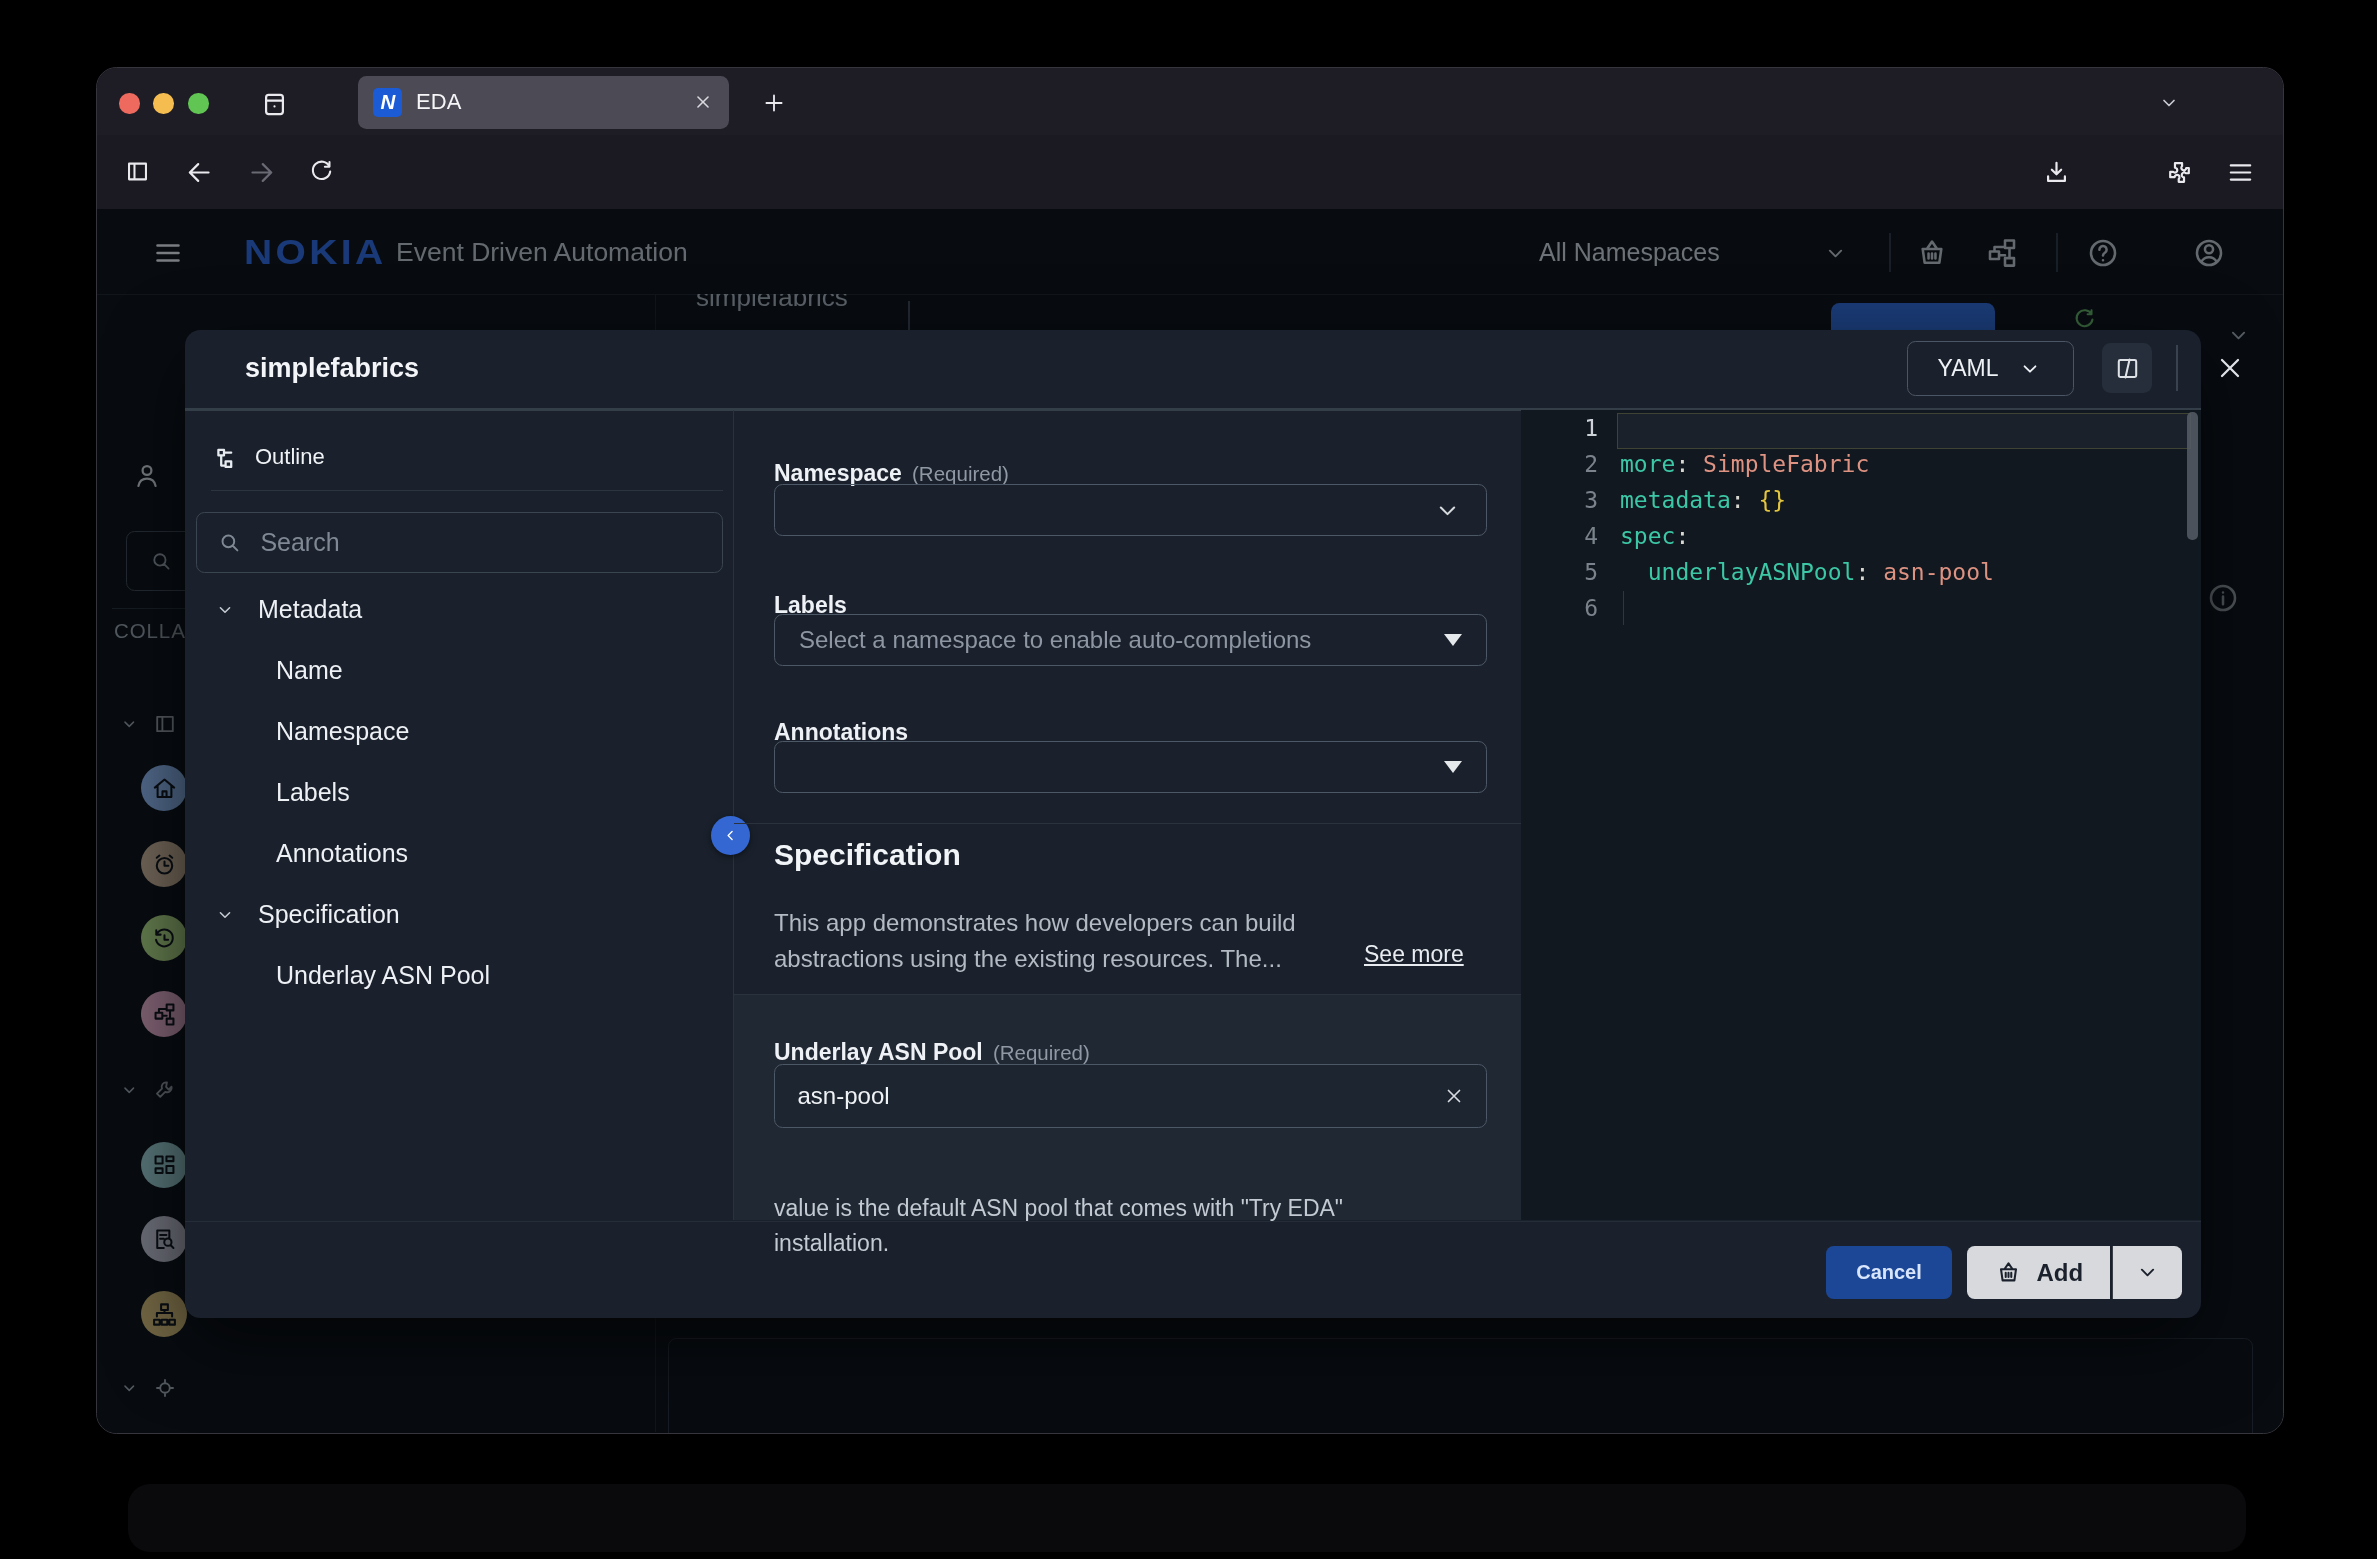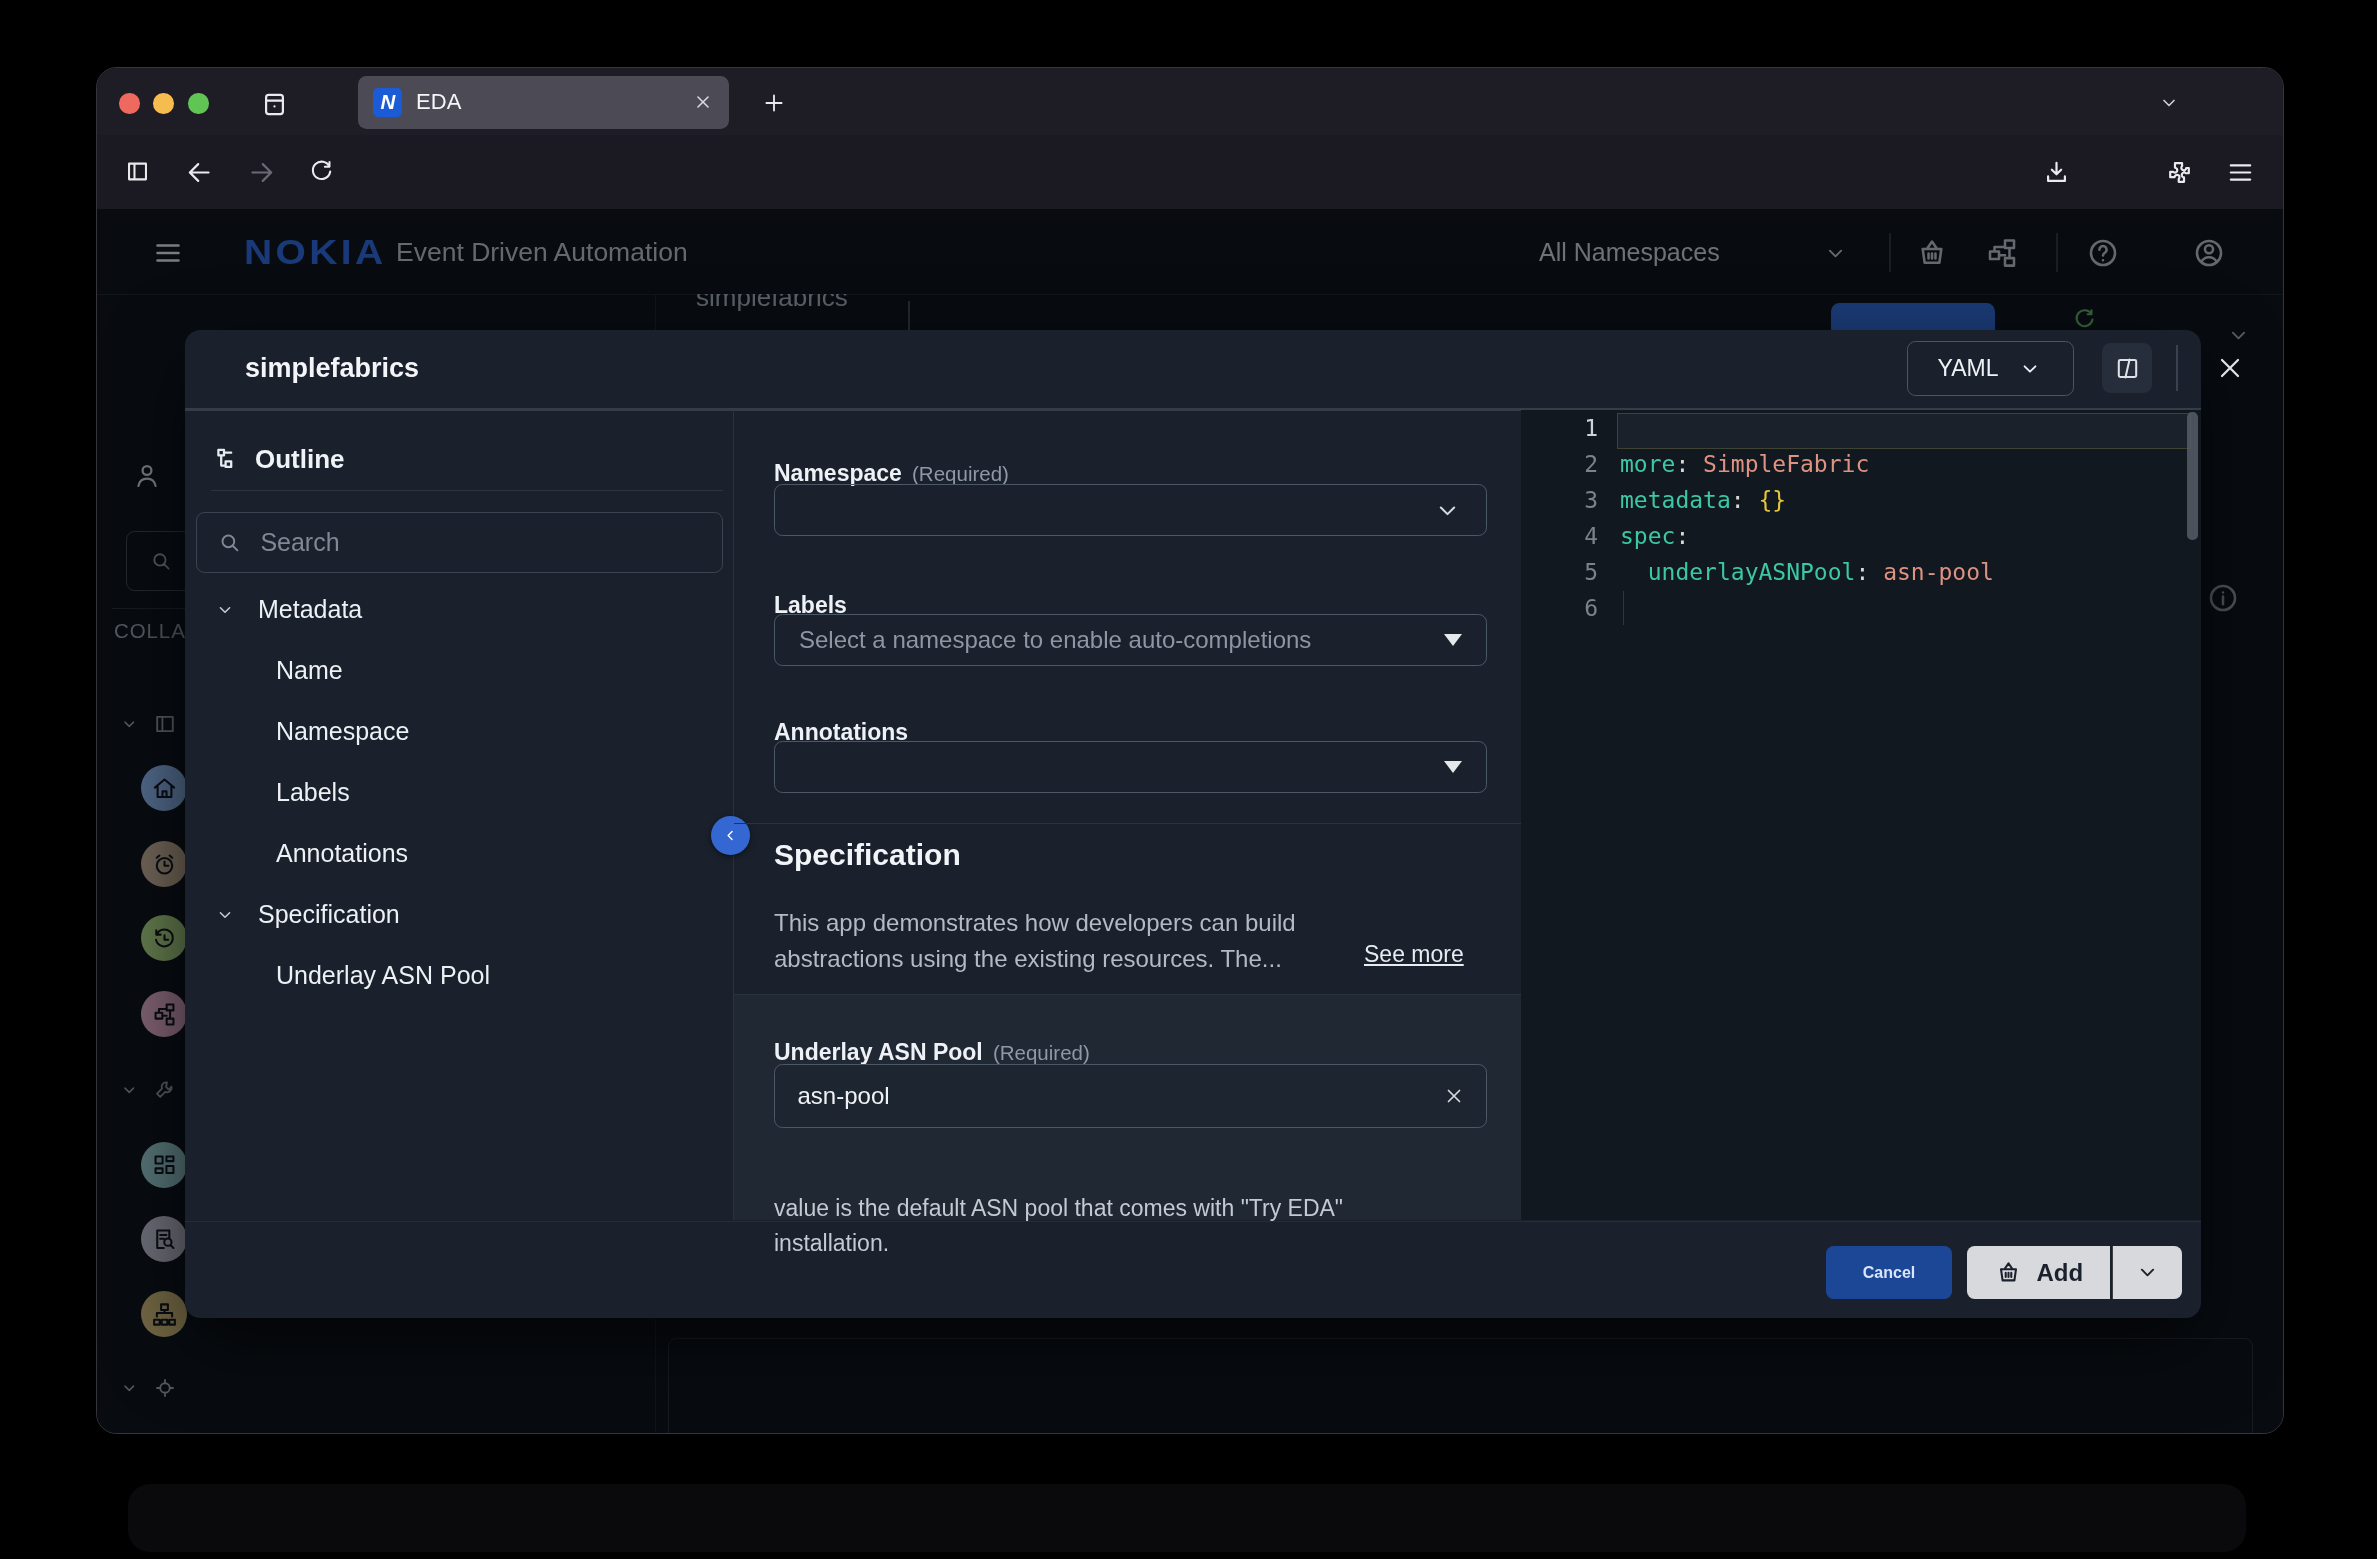"Outline" #outline-title { font-size: 26px -> 22px; font-weight: bold -> normal }
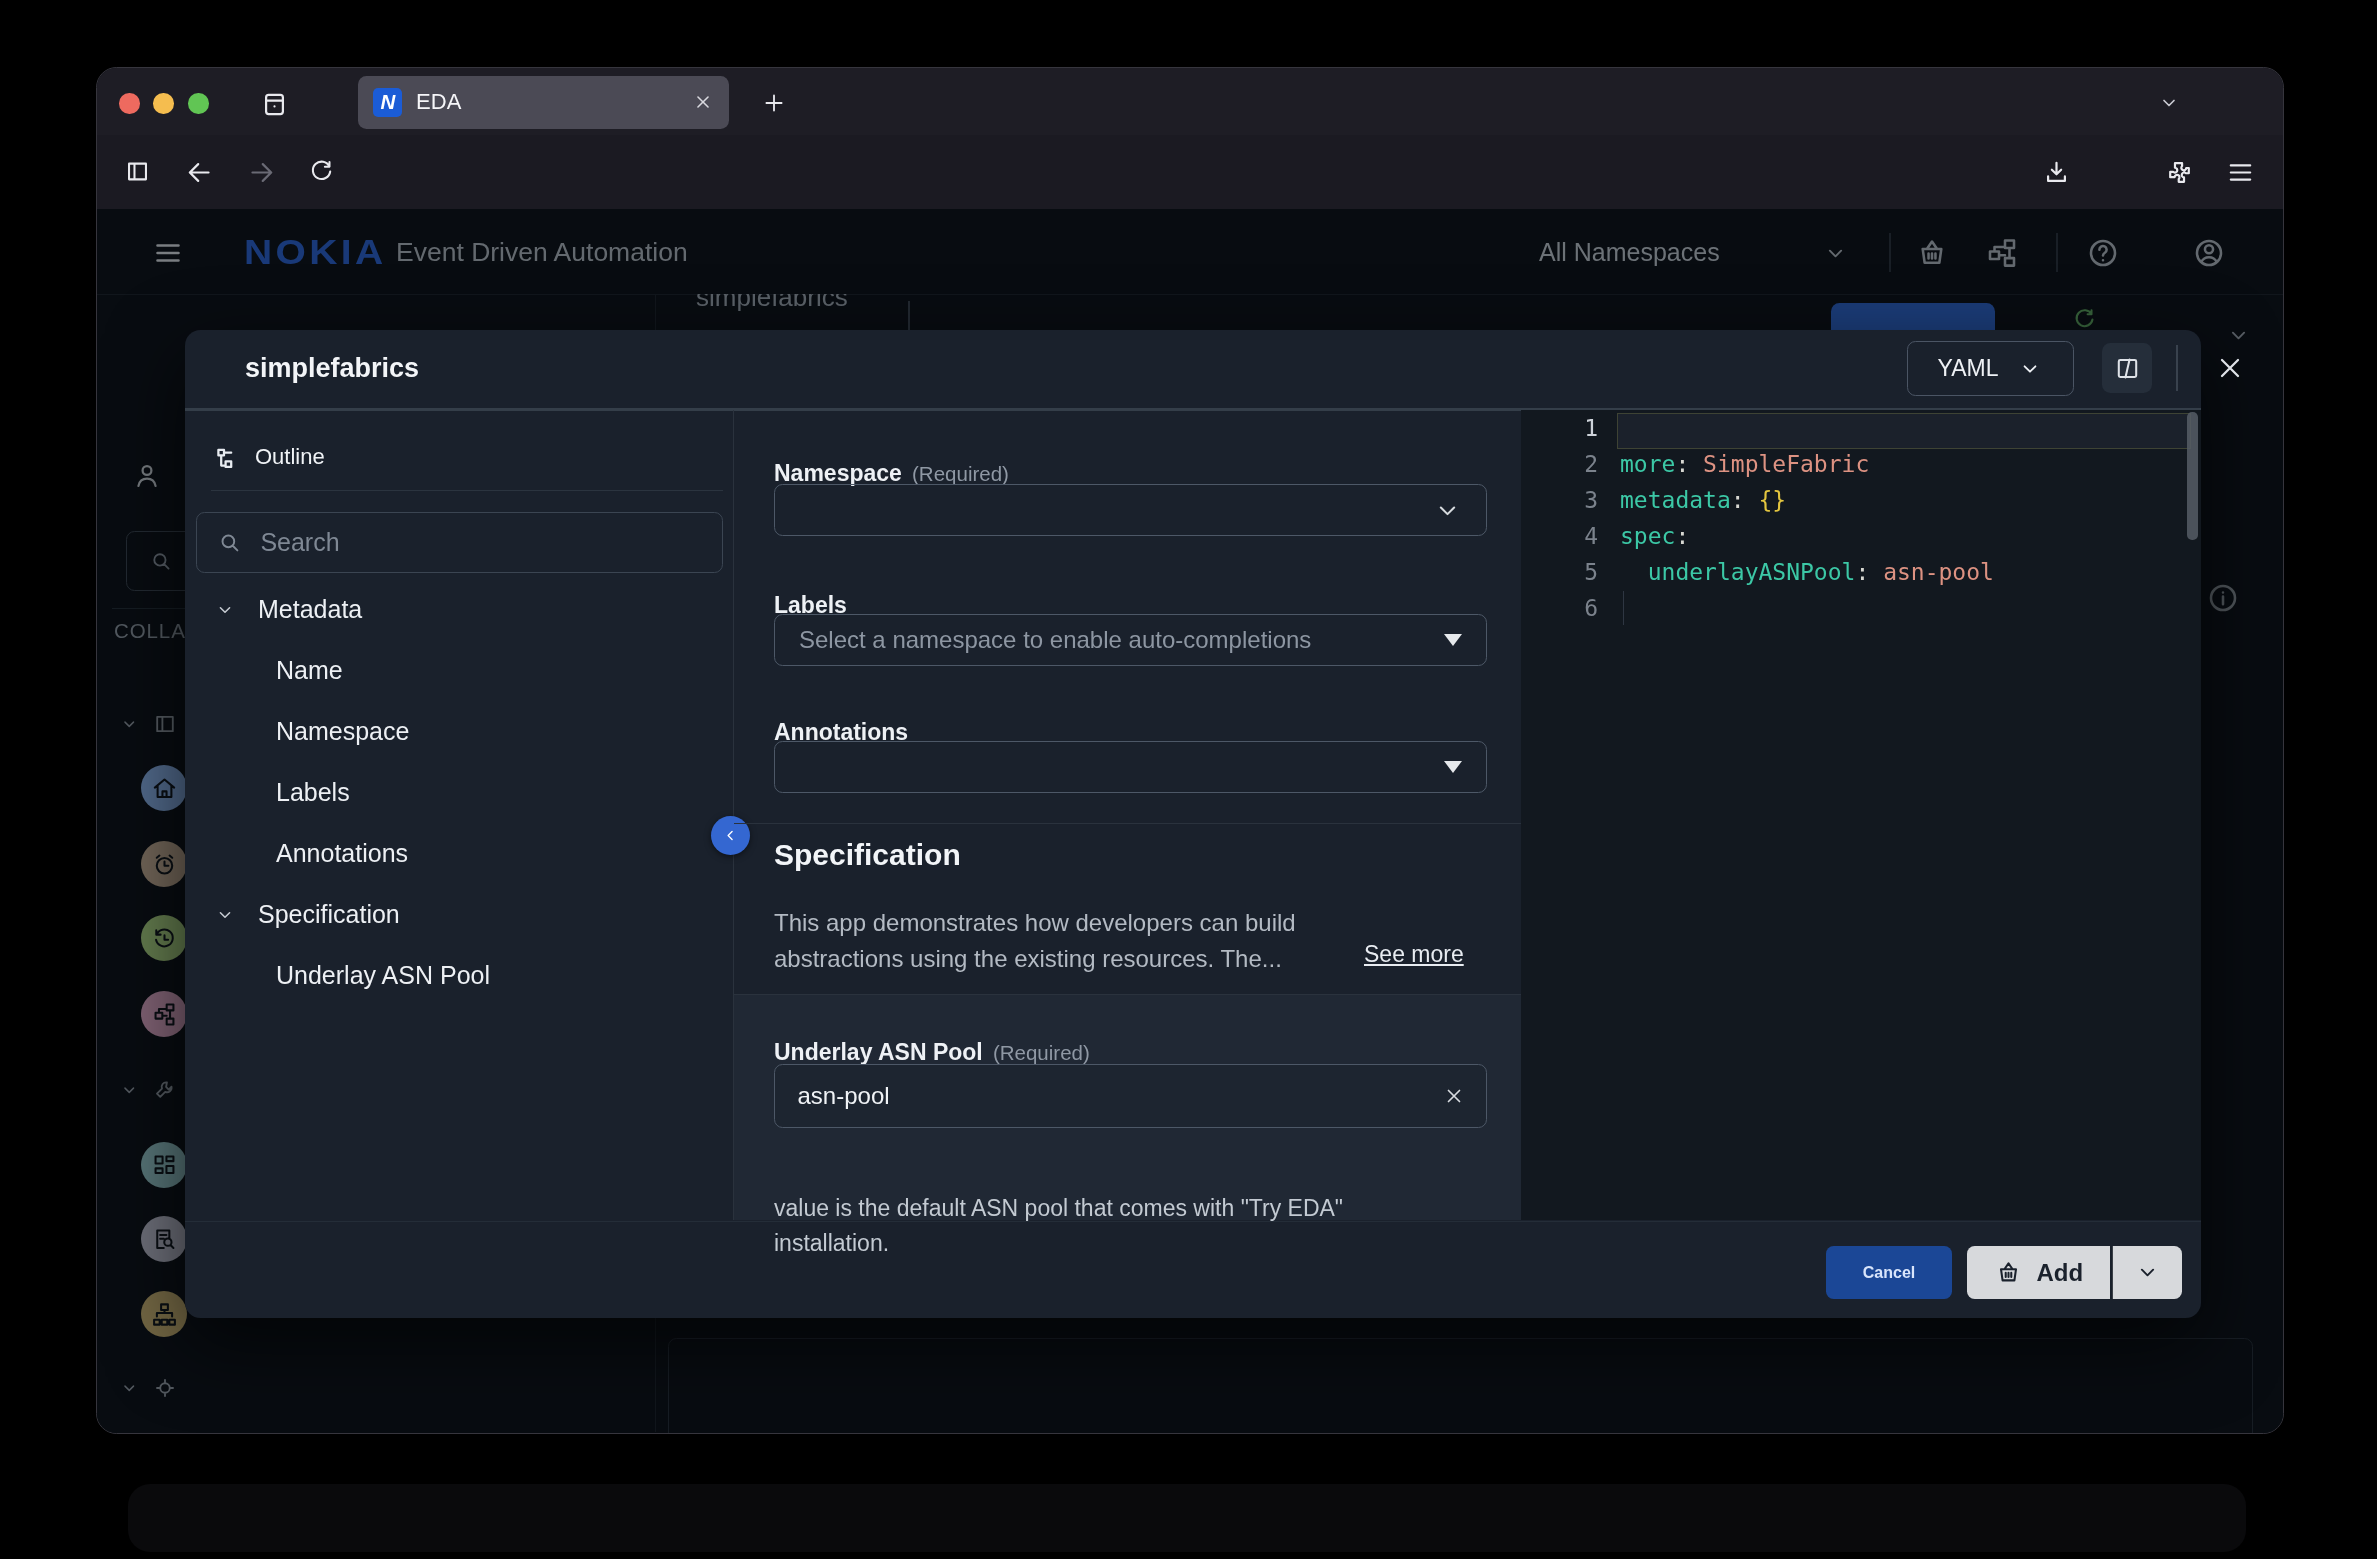"Cancel" #cancel-btn { font-size: 16px -> 20px }
